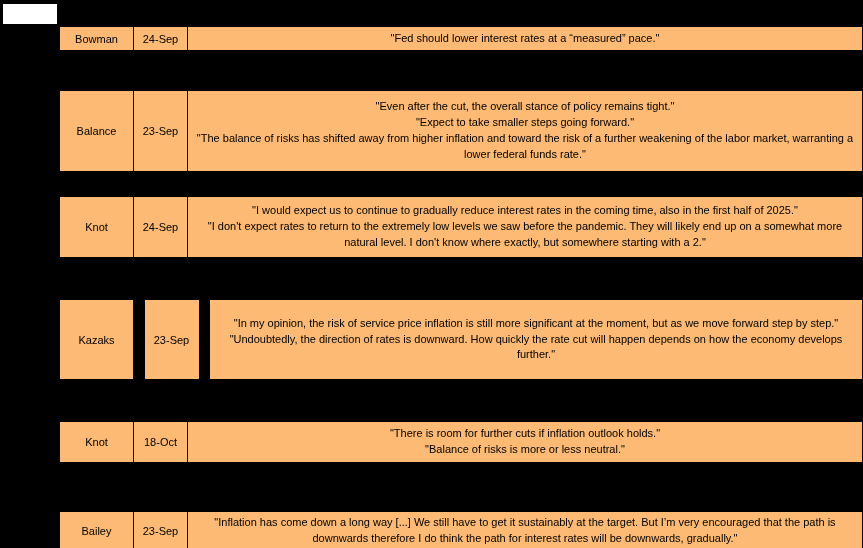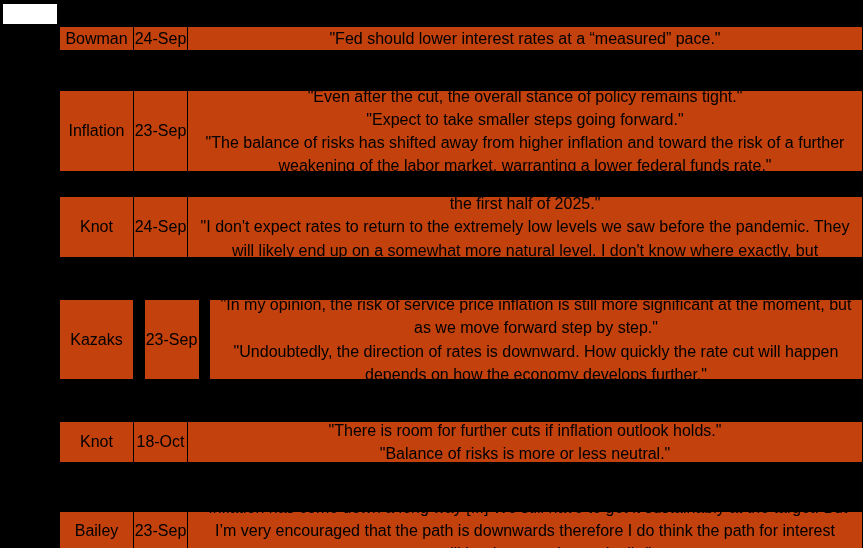"Bowman" .cell { background: #c2410c -> #fdba74; font-size: 16px -> 11px }
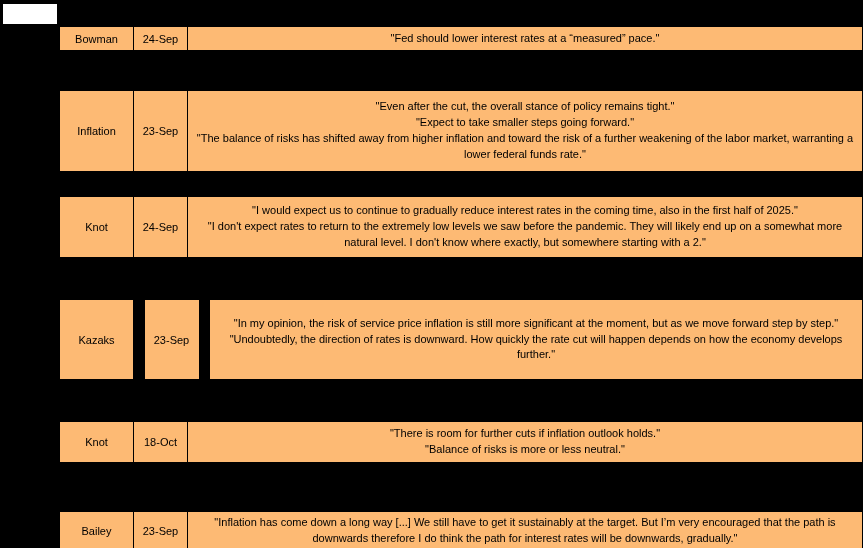"Inflation" div.cell { text: Inflation -> Balance }
